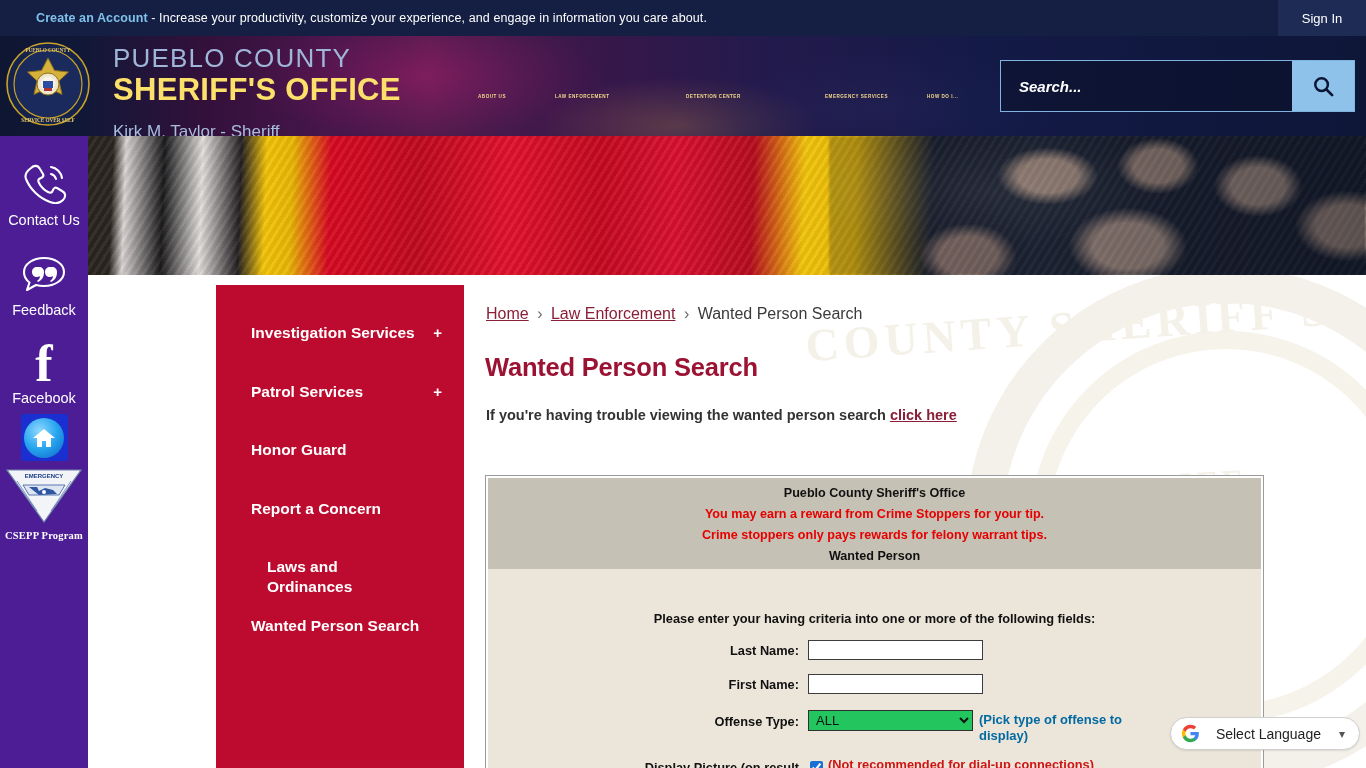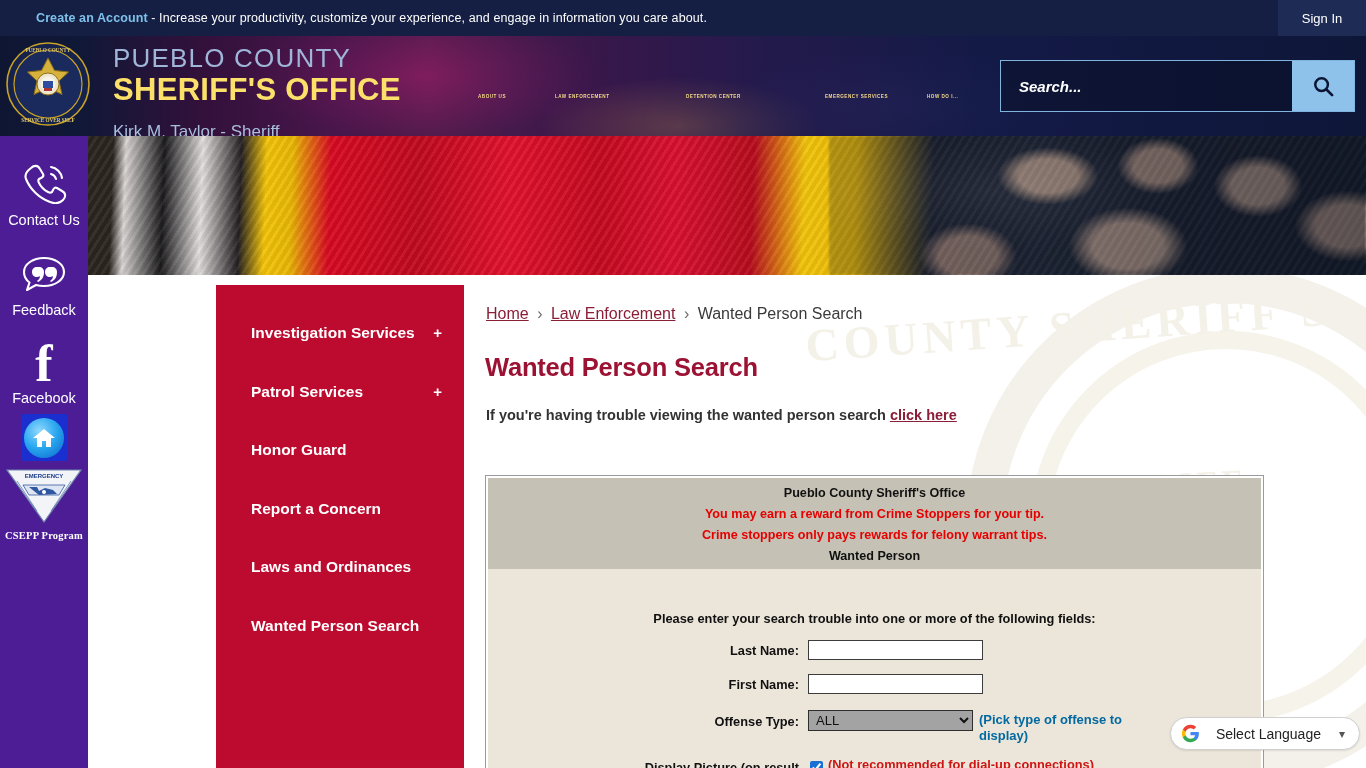"Laws and Ordinances" div.menu-item { left: 0px -> 16px }
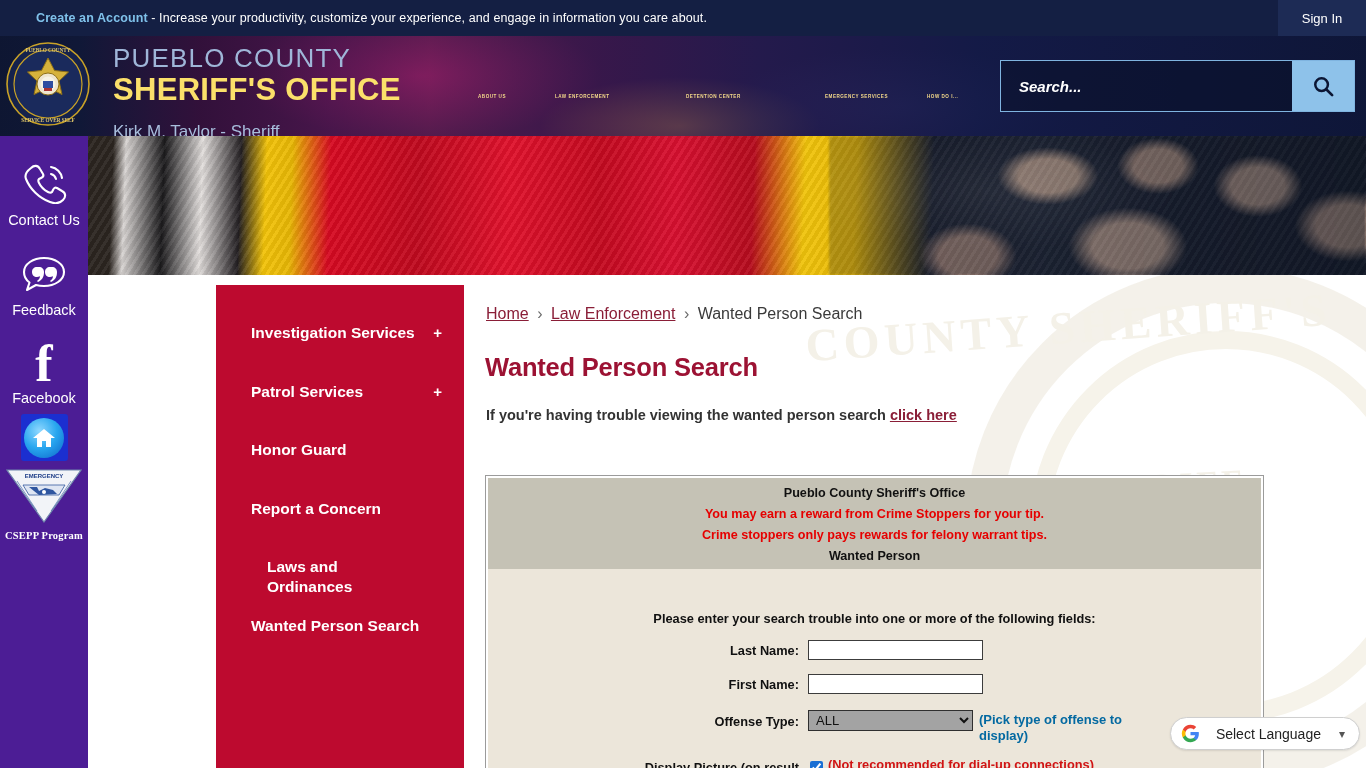"Please enter your search trouble" div { text: search trouble -> having criteria }
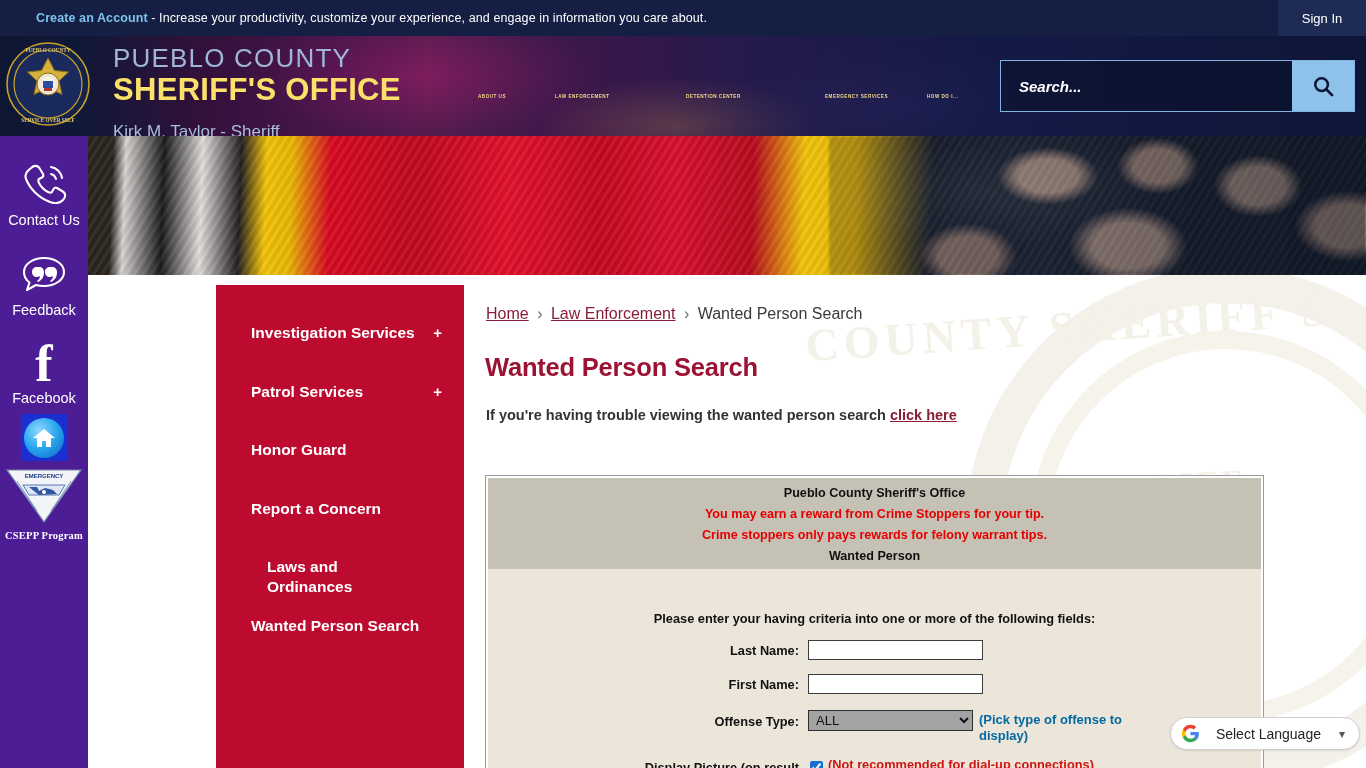"ALL" .fselect { background: #a3a3a3 -> #22c55e }
